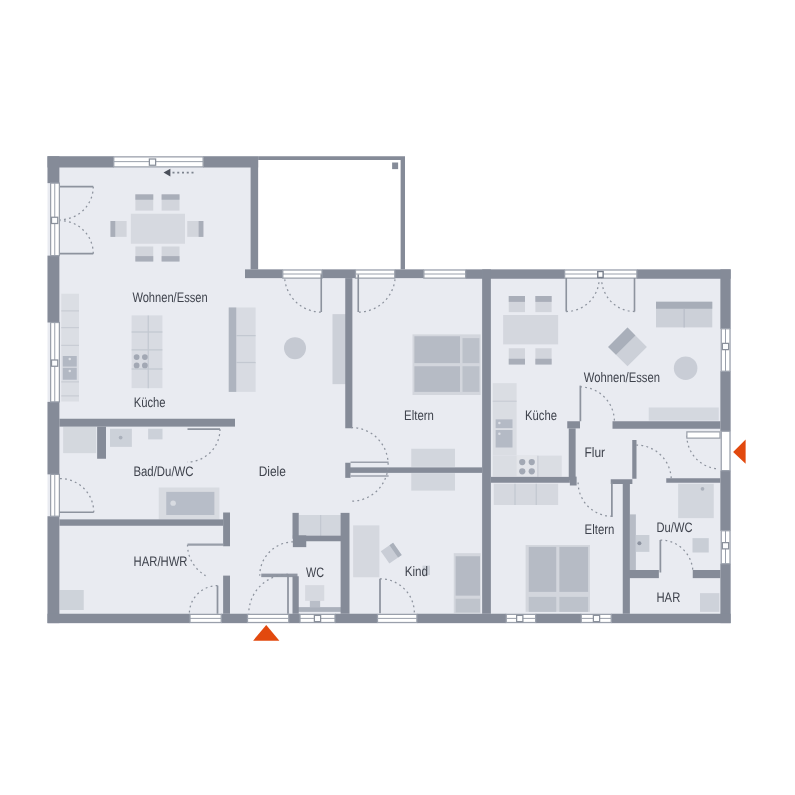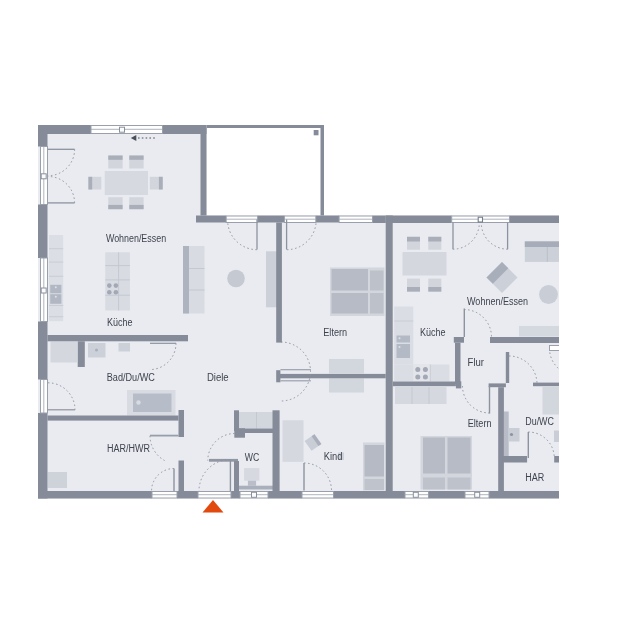"Wohnen/Essen" .wrap { width: 559px -> 636px }
